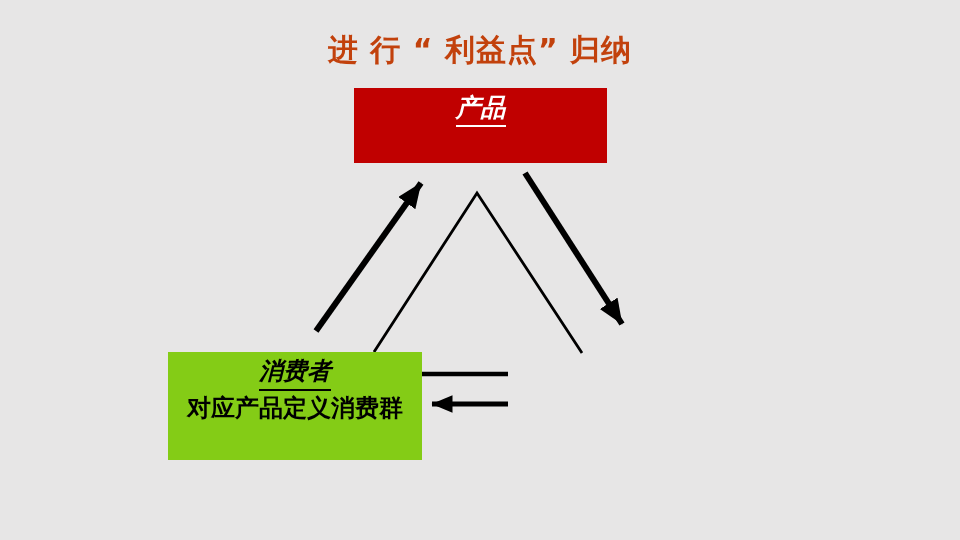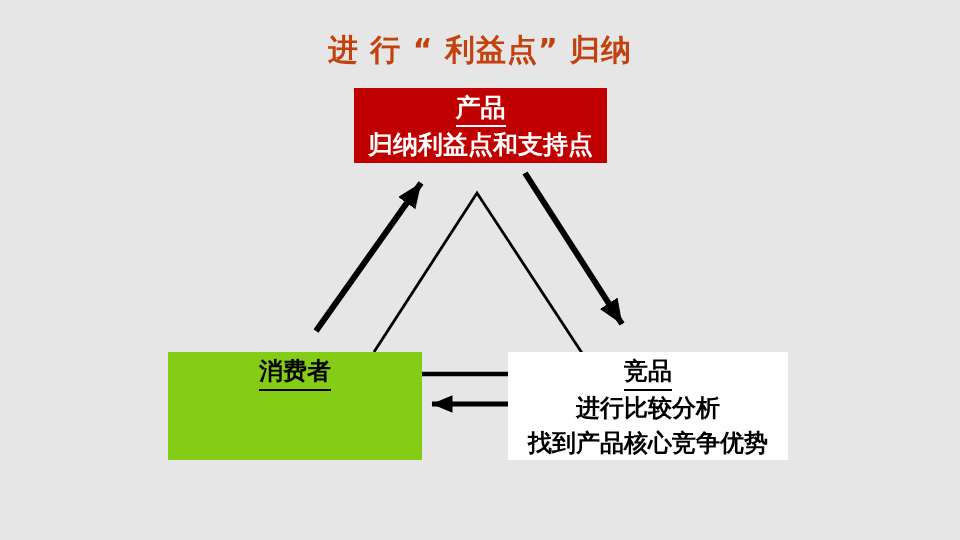"产品" .node-heading { font-style: none -> italic }
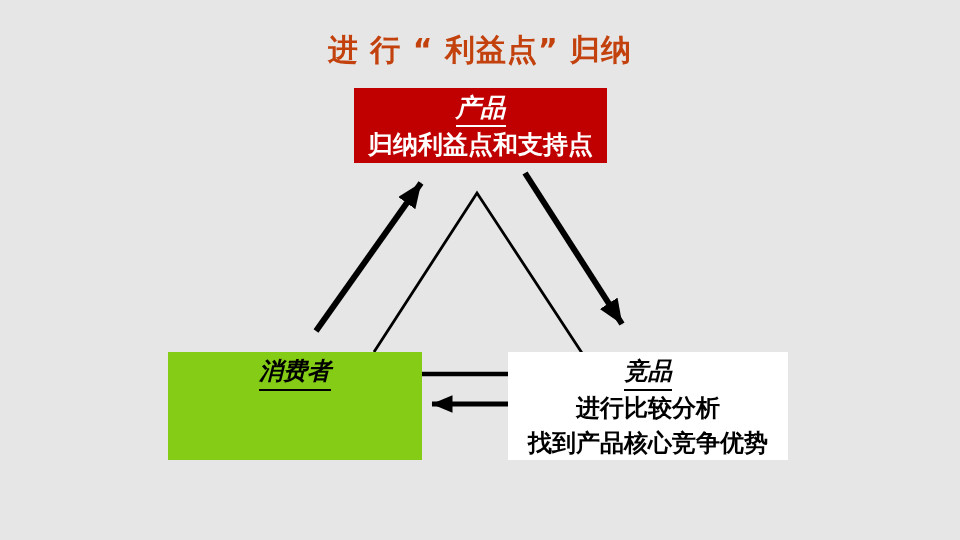"归纳利益点和支持点" div { html: <div>归纳利益点和支持点</div> -> none }
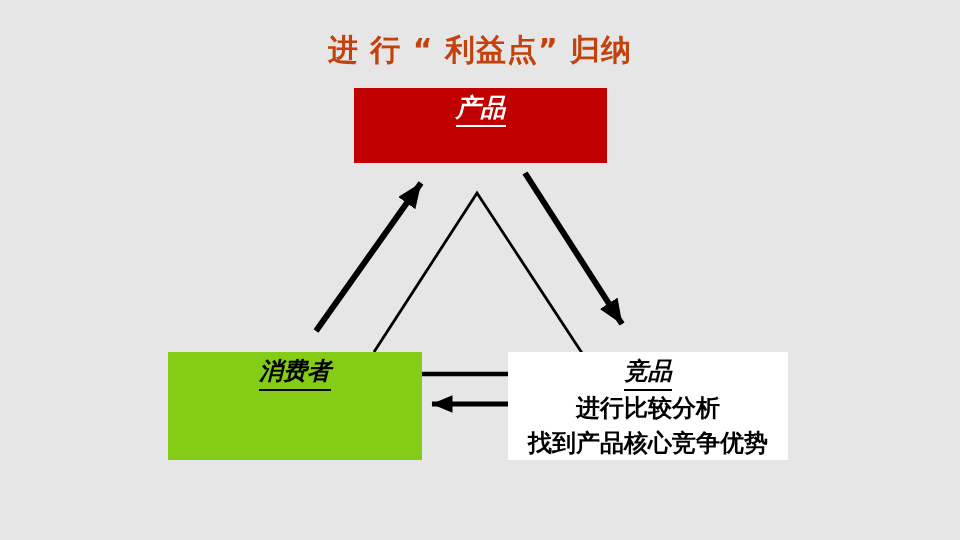"竞品" div.node { html: <div> <div> <span>竞品</span> </div> <div>进行比较分析</div> <div>找到产品核心竞争优势</div> </div> -> none }
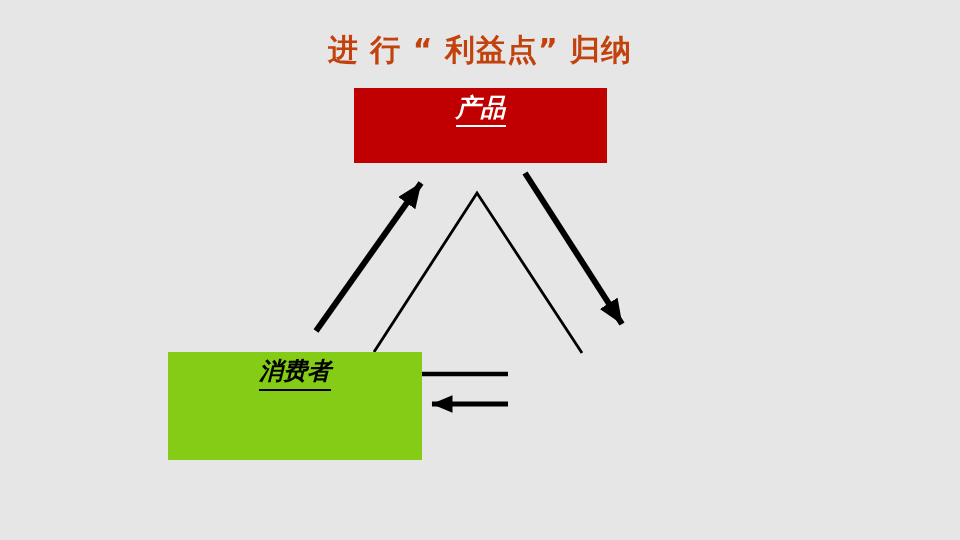"对应产品定义消费群" div { html: none -> <div>对应产品定义消费群</div> }
